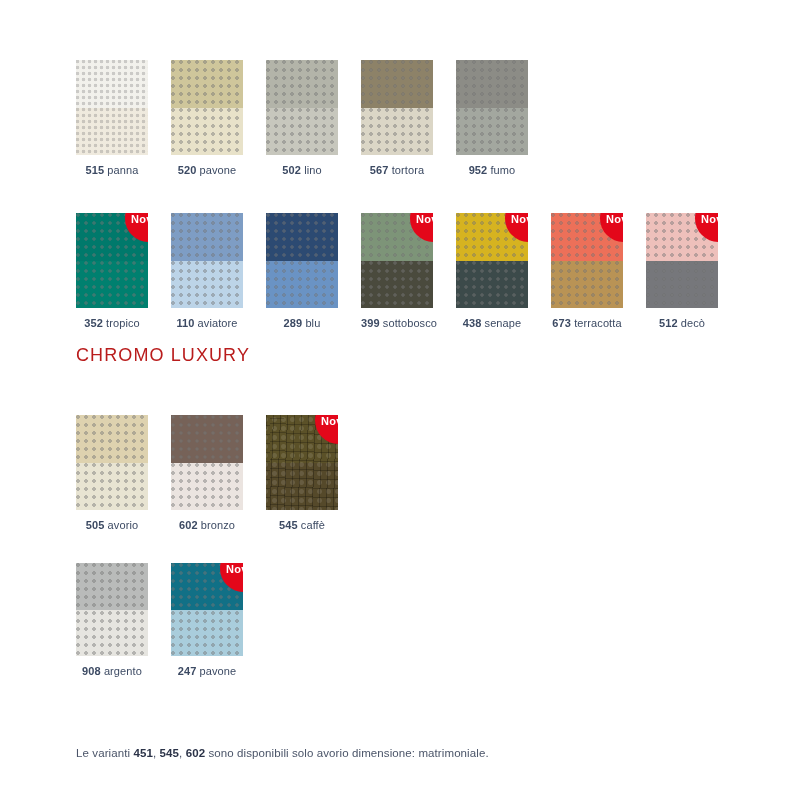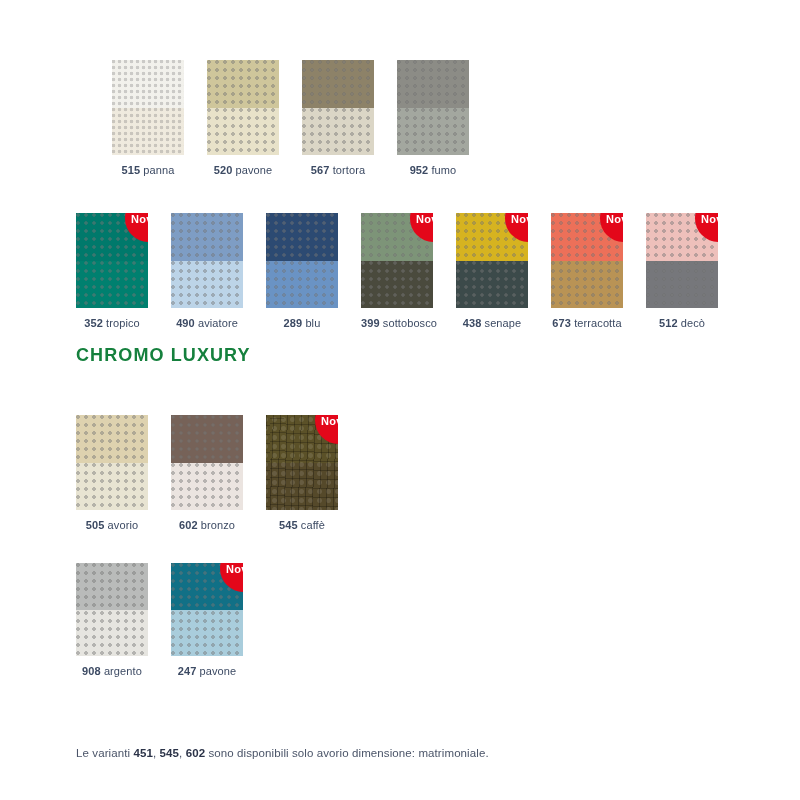"515 panna" .swatch-row.r1 { margin-left: 36px -> none }
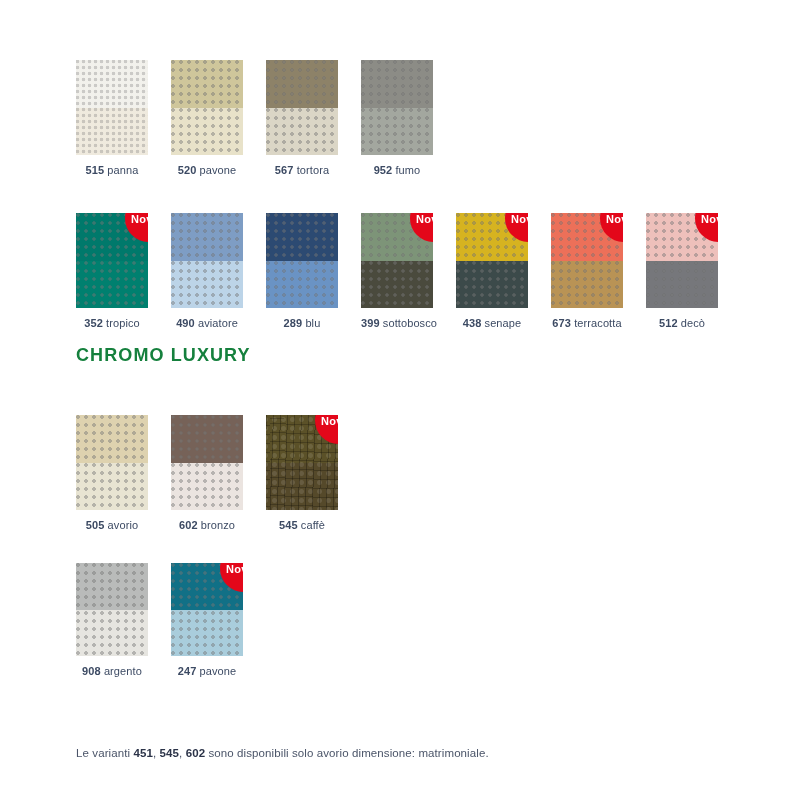"502 lino" div.swatch-cell { html: none -> <div> <div> <div></div> <div></div> <div></div> </div> <div><span>502</span><span> lino</span></div> </div> }
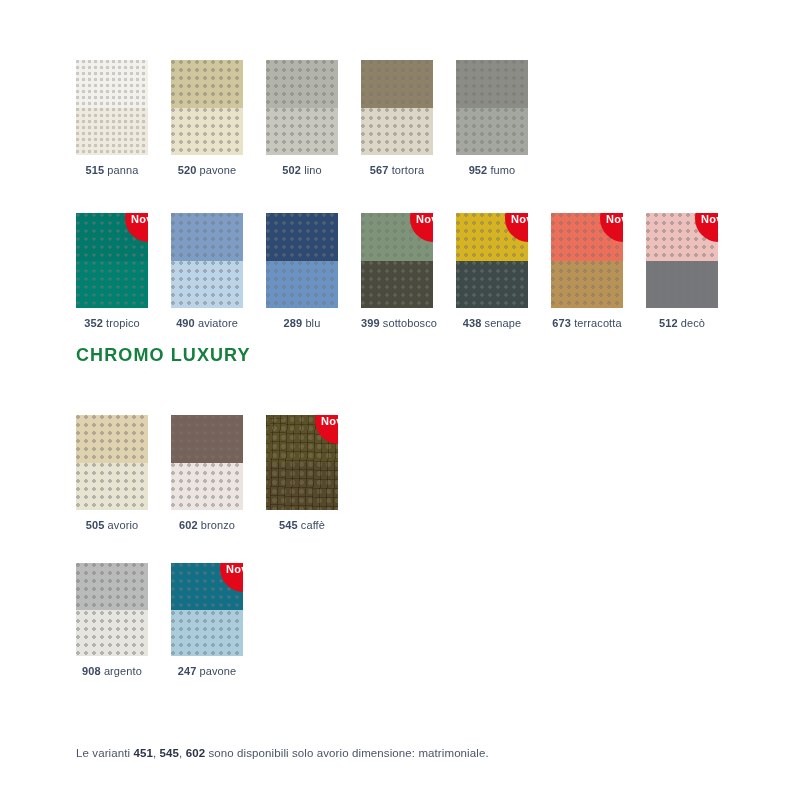"490" span.code { text: 490 -> 110 }
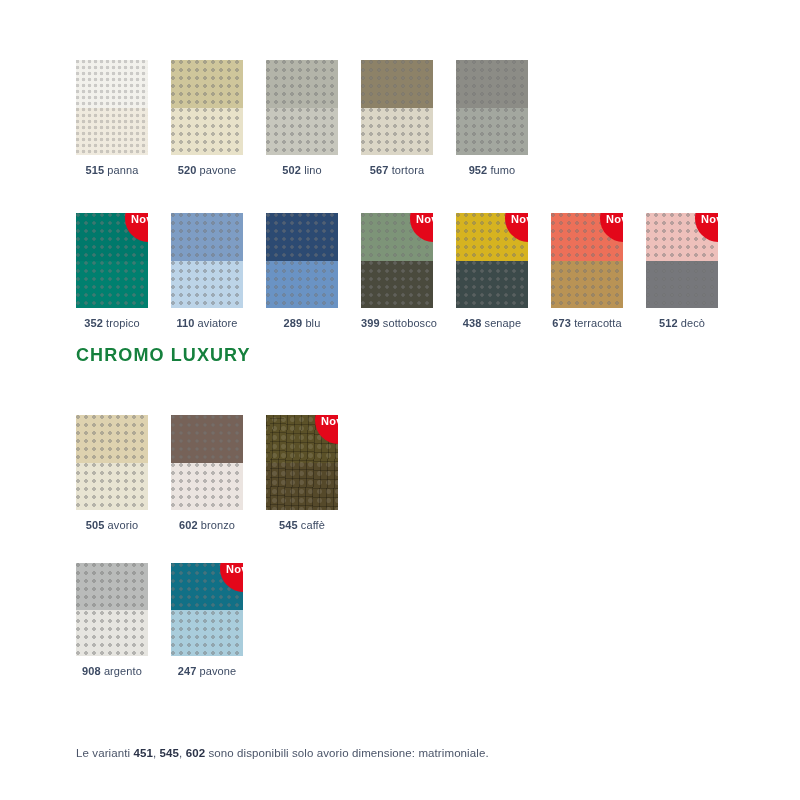"CHROMO LUXURY" .section-heading { color: #15803d -> #b91c1c; font-weight: bold -> normal }
